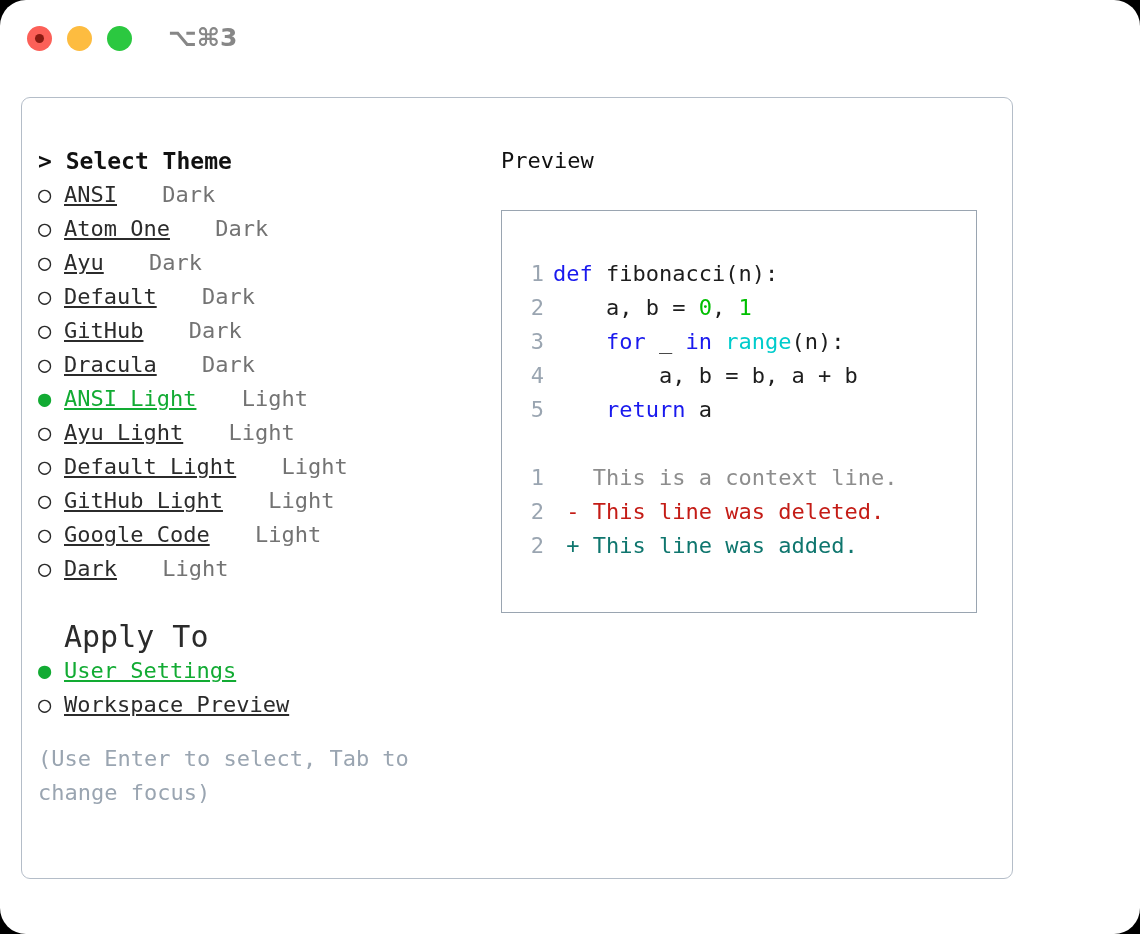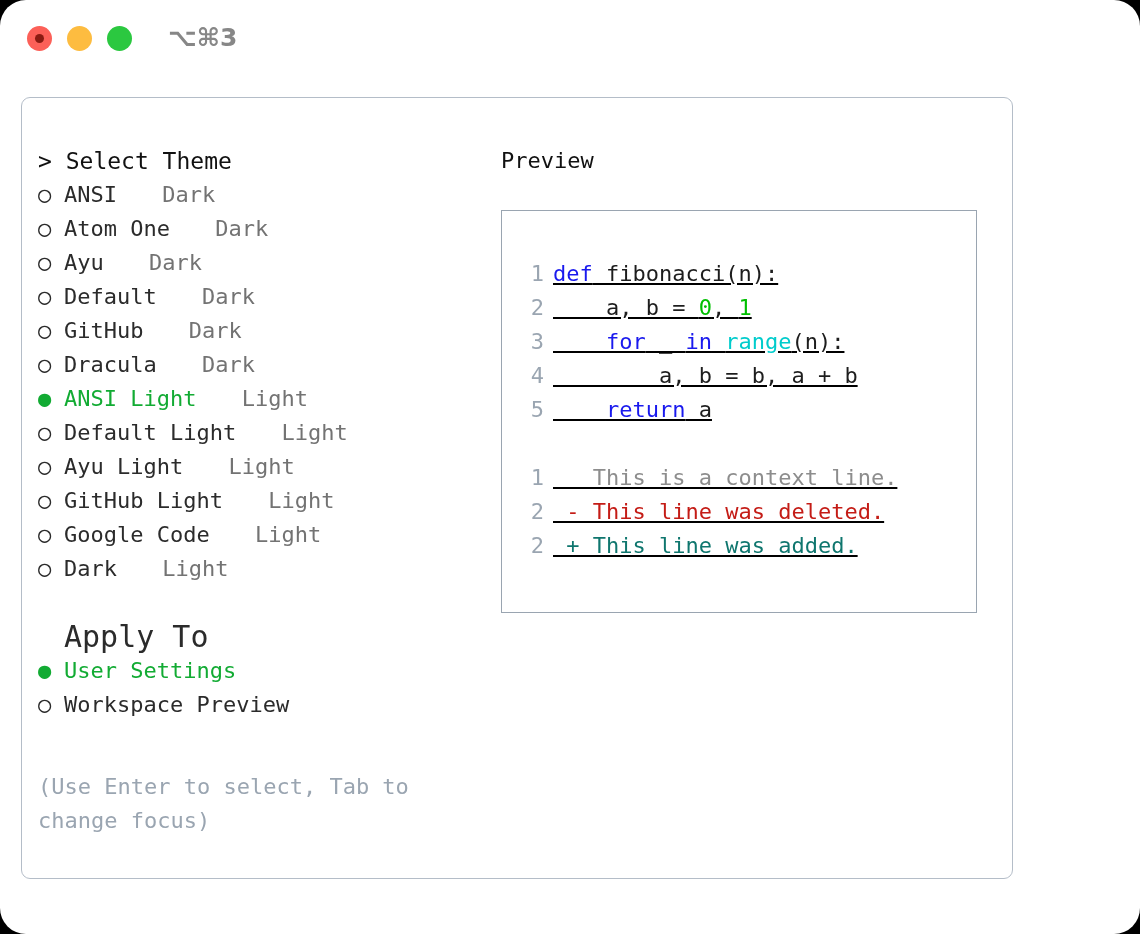"> Select Theme" .section-title { font-weight: normal -> bold }
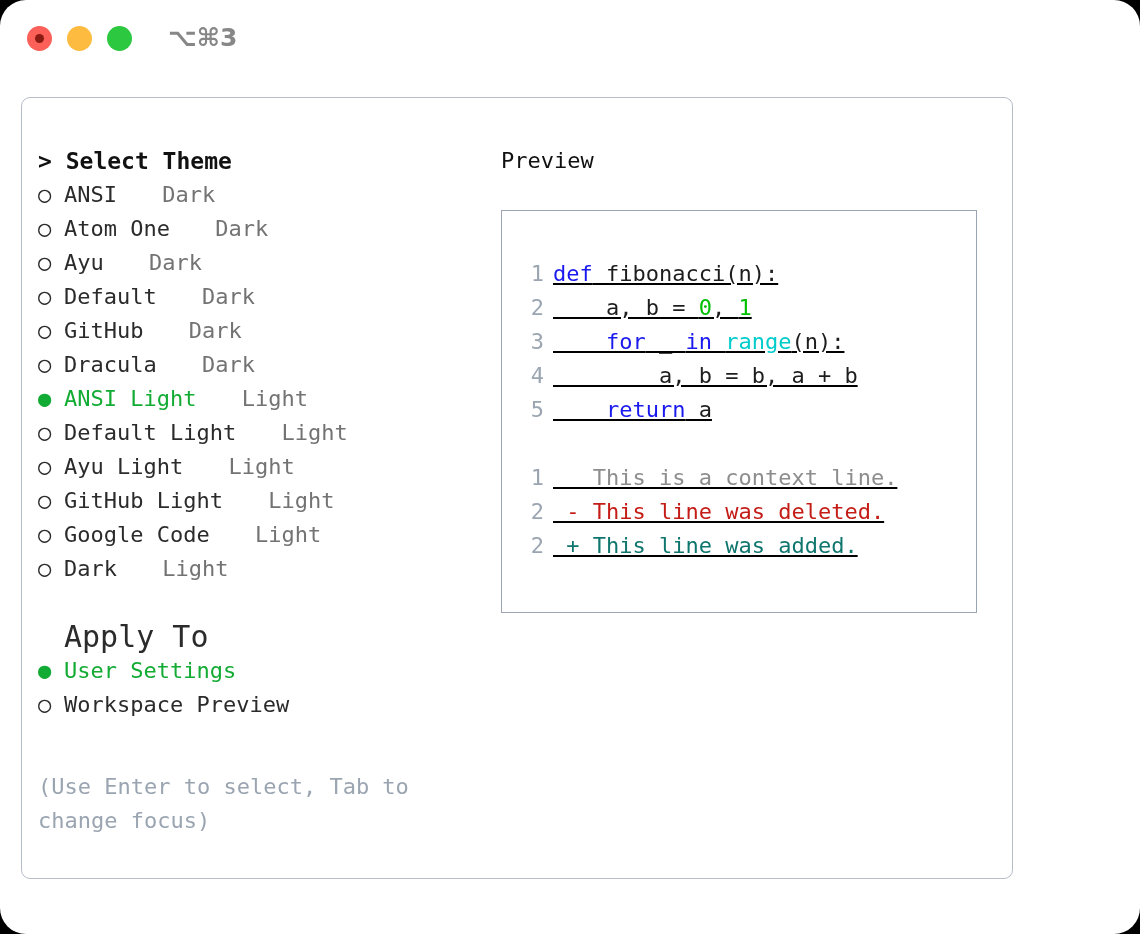"ANSI" .opt-label { text-decoration: none -> underline }
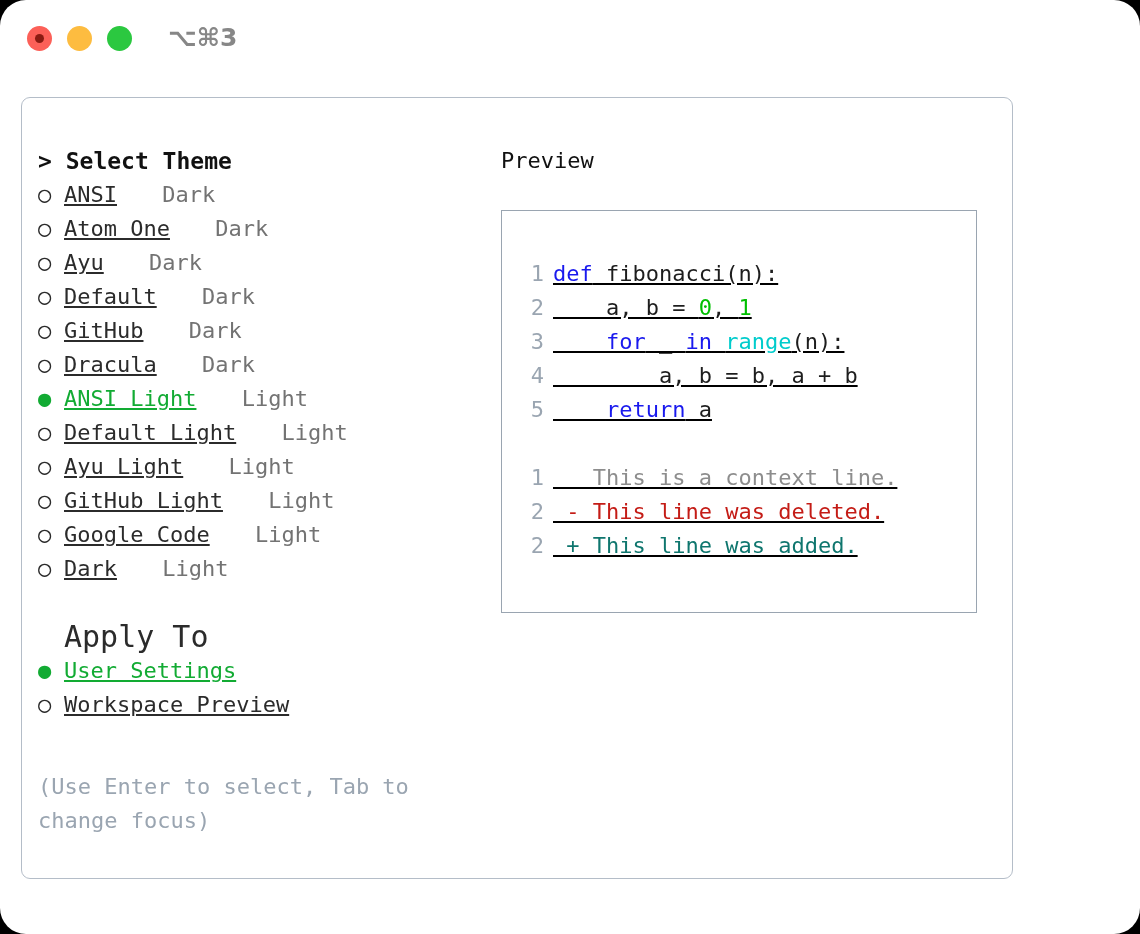"1 def fibonacci(n):" .preview-box { text-decoration: underline -> none }
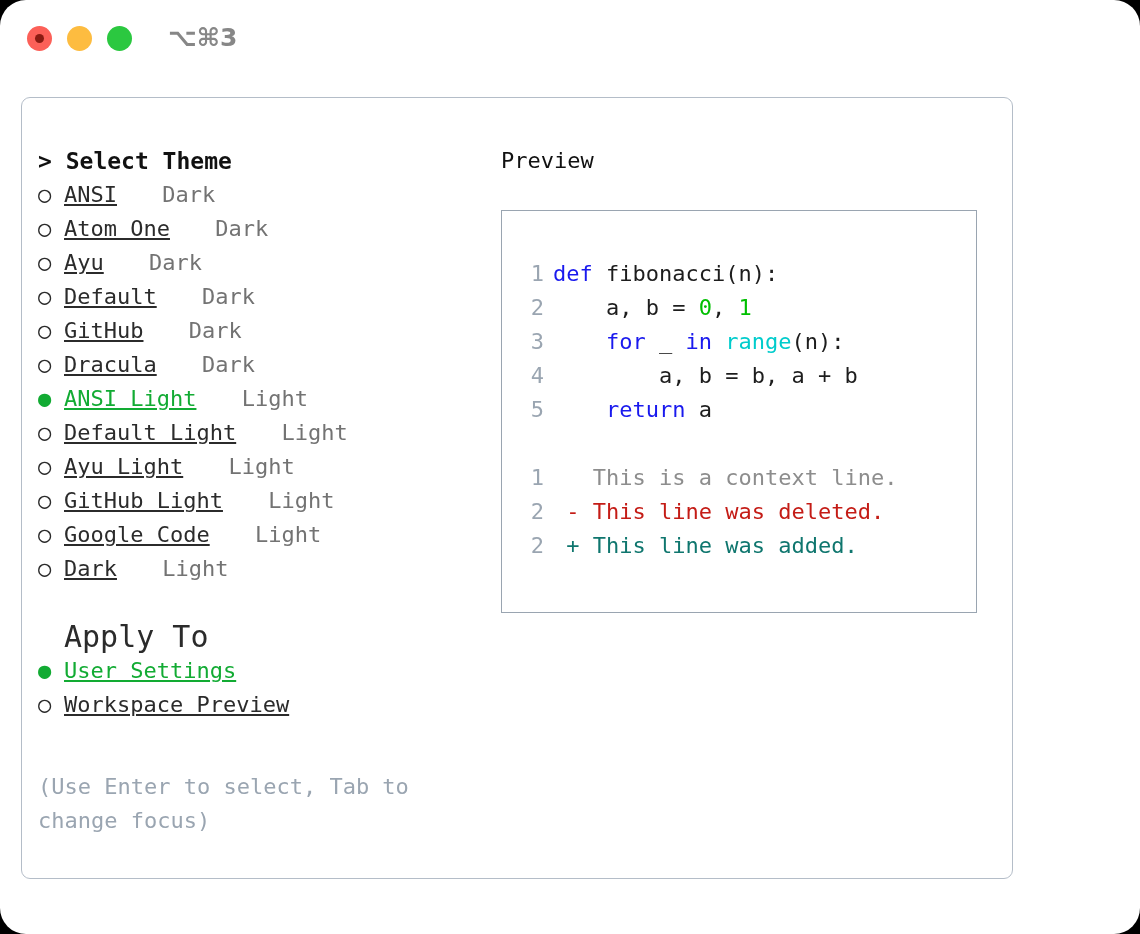"○ Default Light Light" div.opt { order: before "○ Ayu Light Light" -> after "○ Ayu Light Light" }
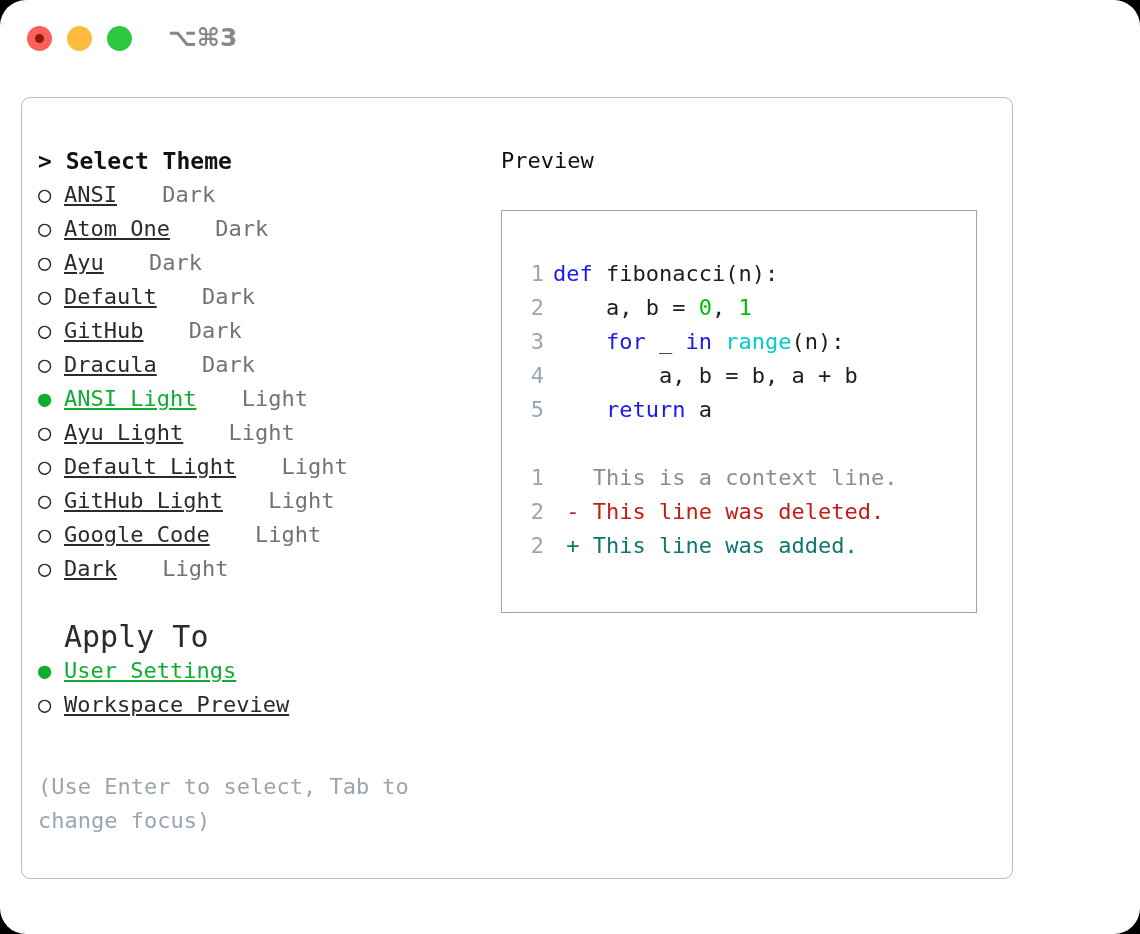"(Use Enter to select, Tab" .hint { margin-top: 48px -> 20px }
